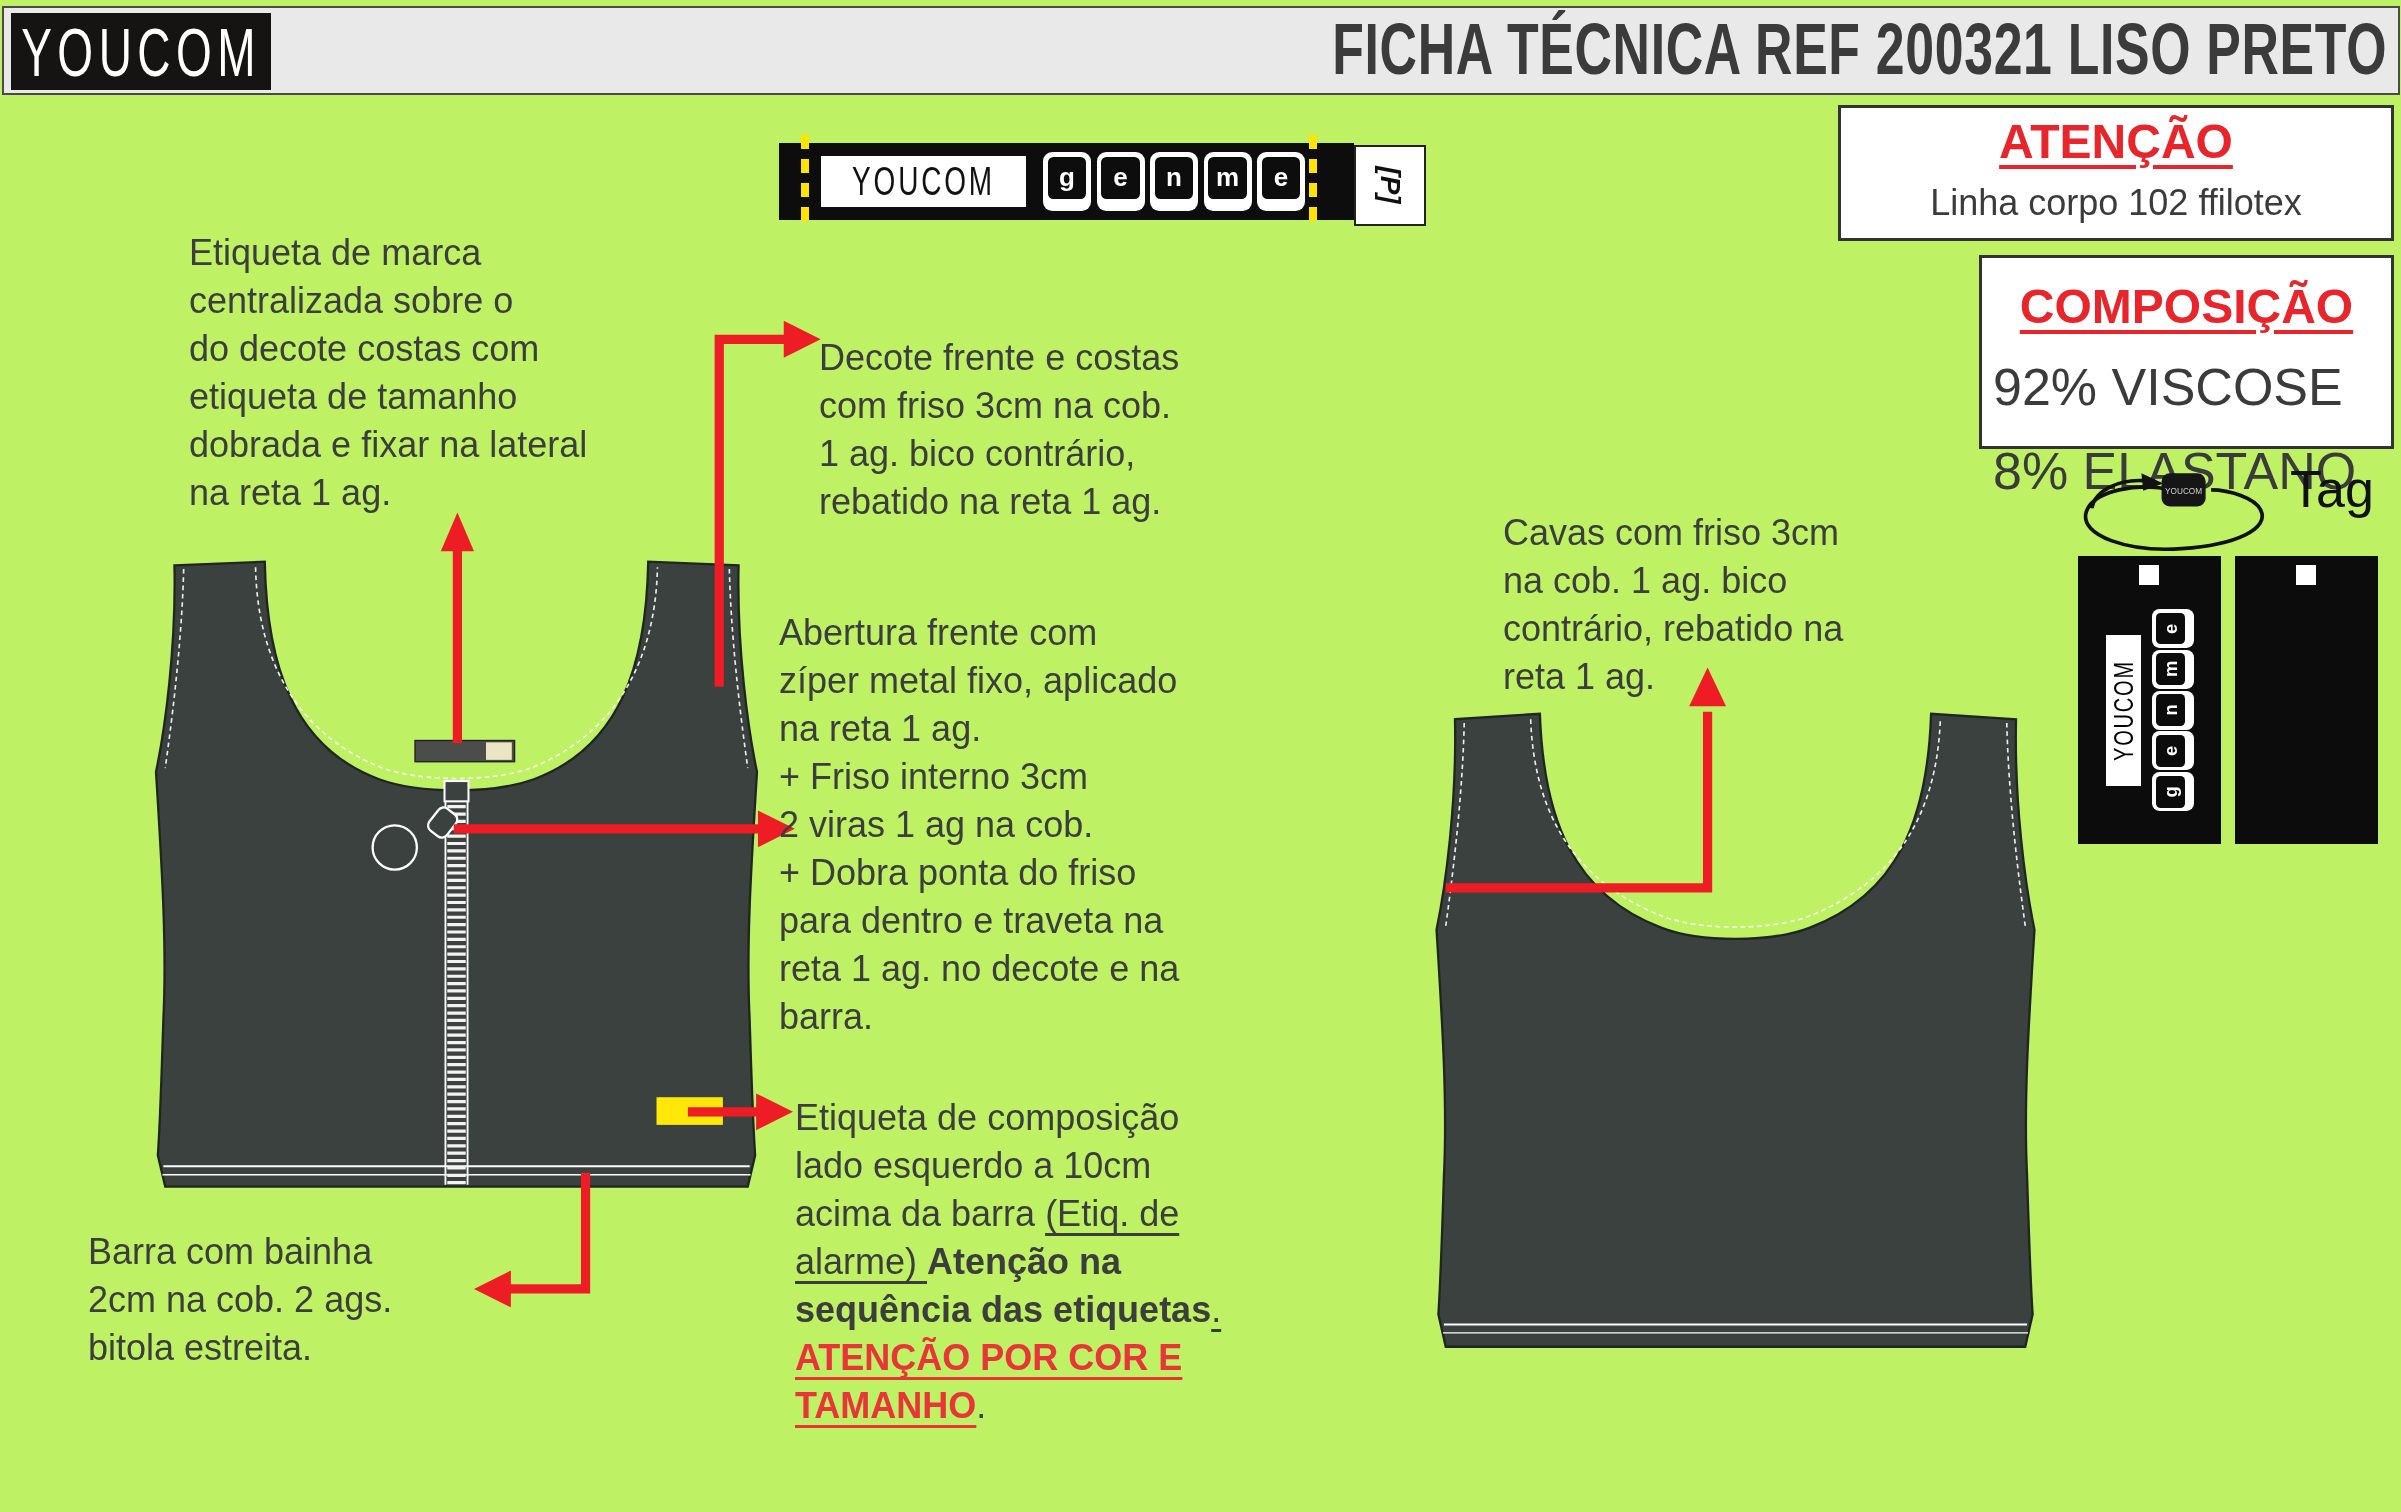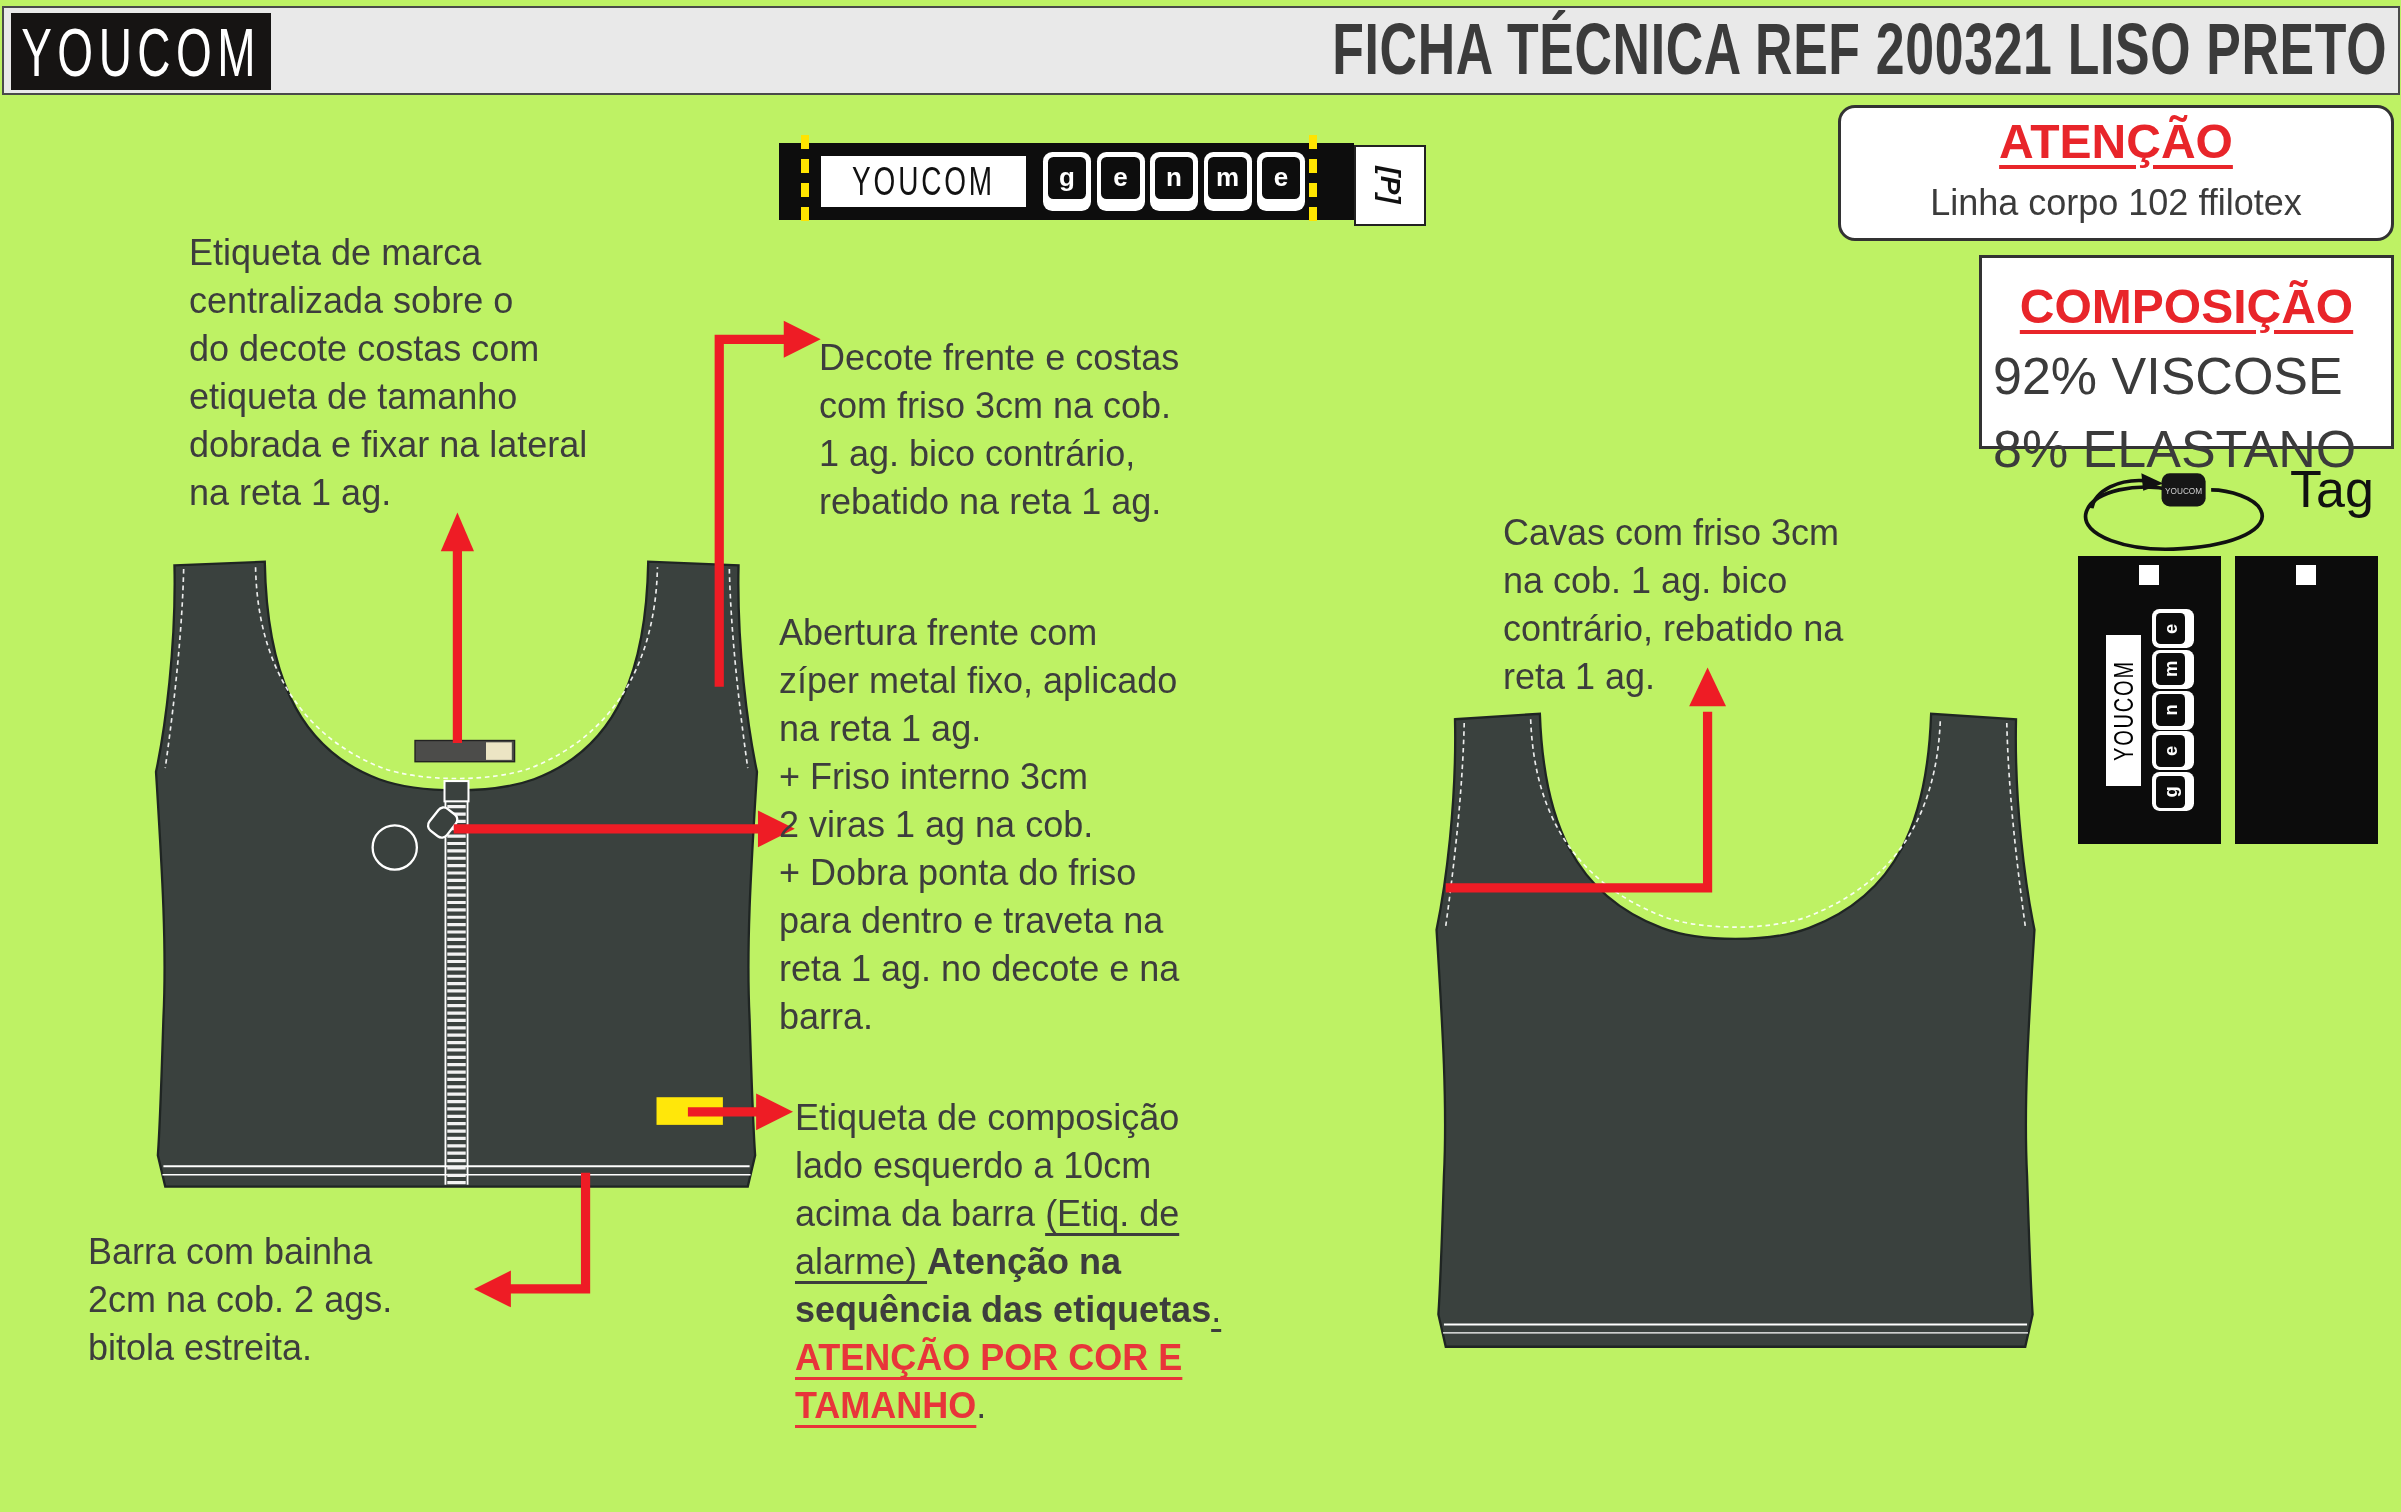"ATENÇÃO" .att-box { border-radius: 17px -> none }
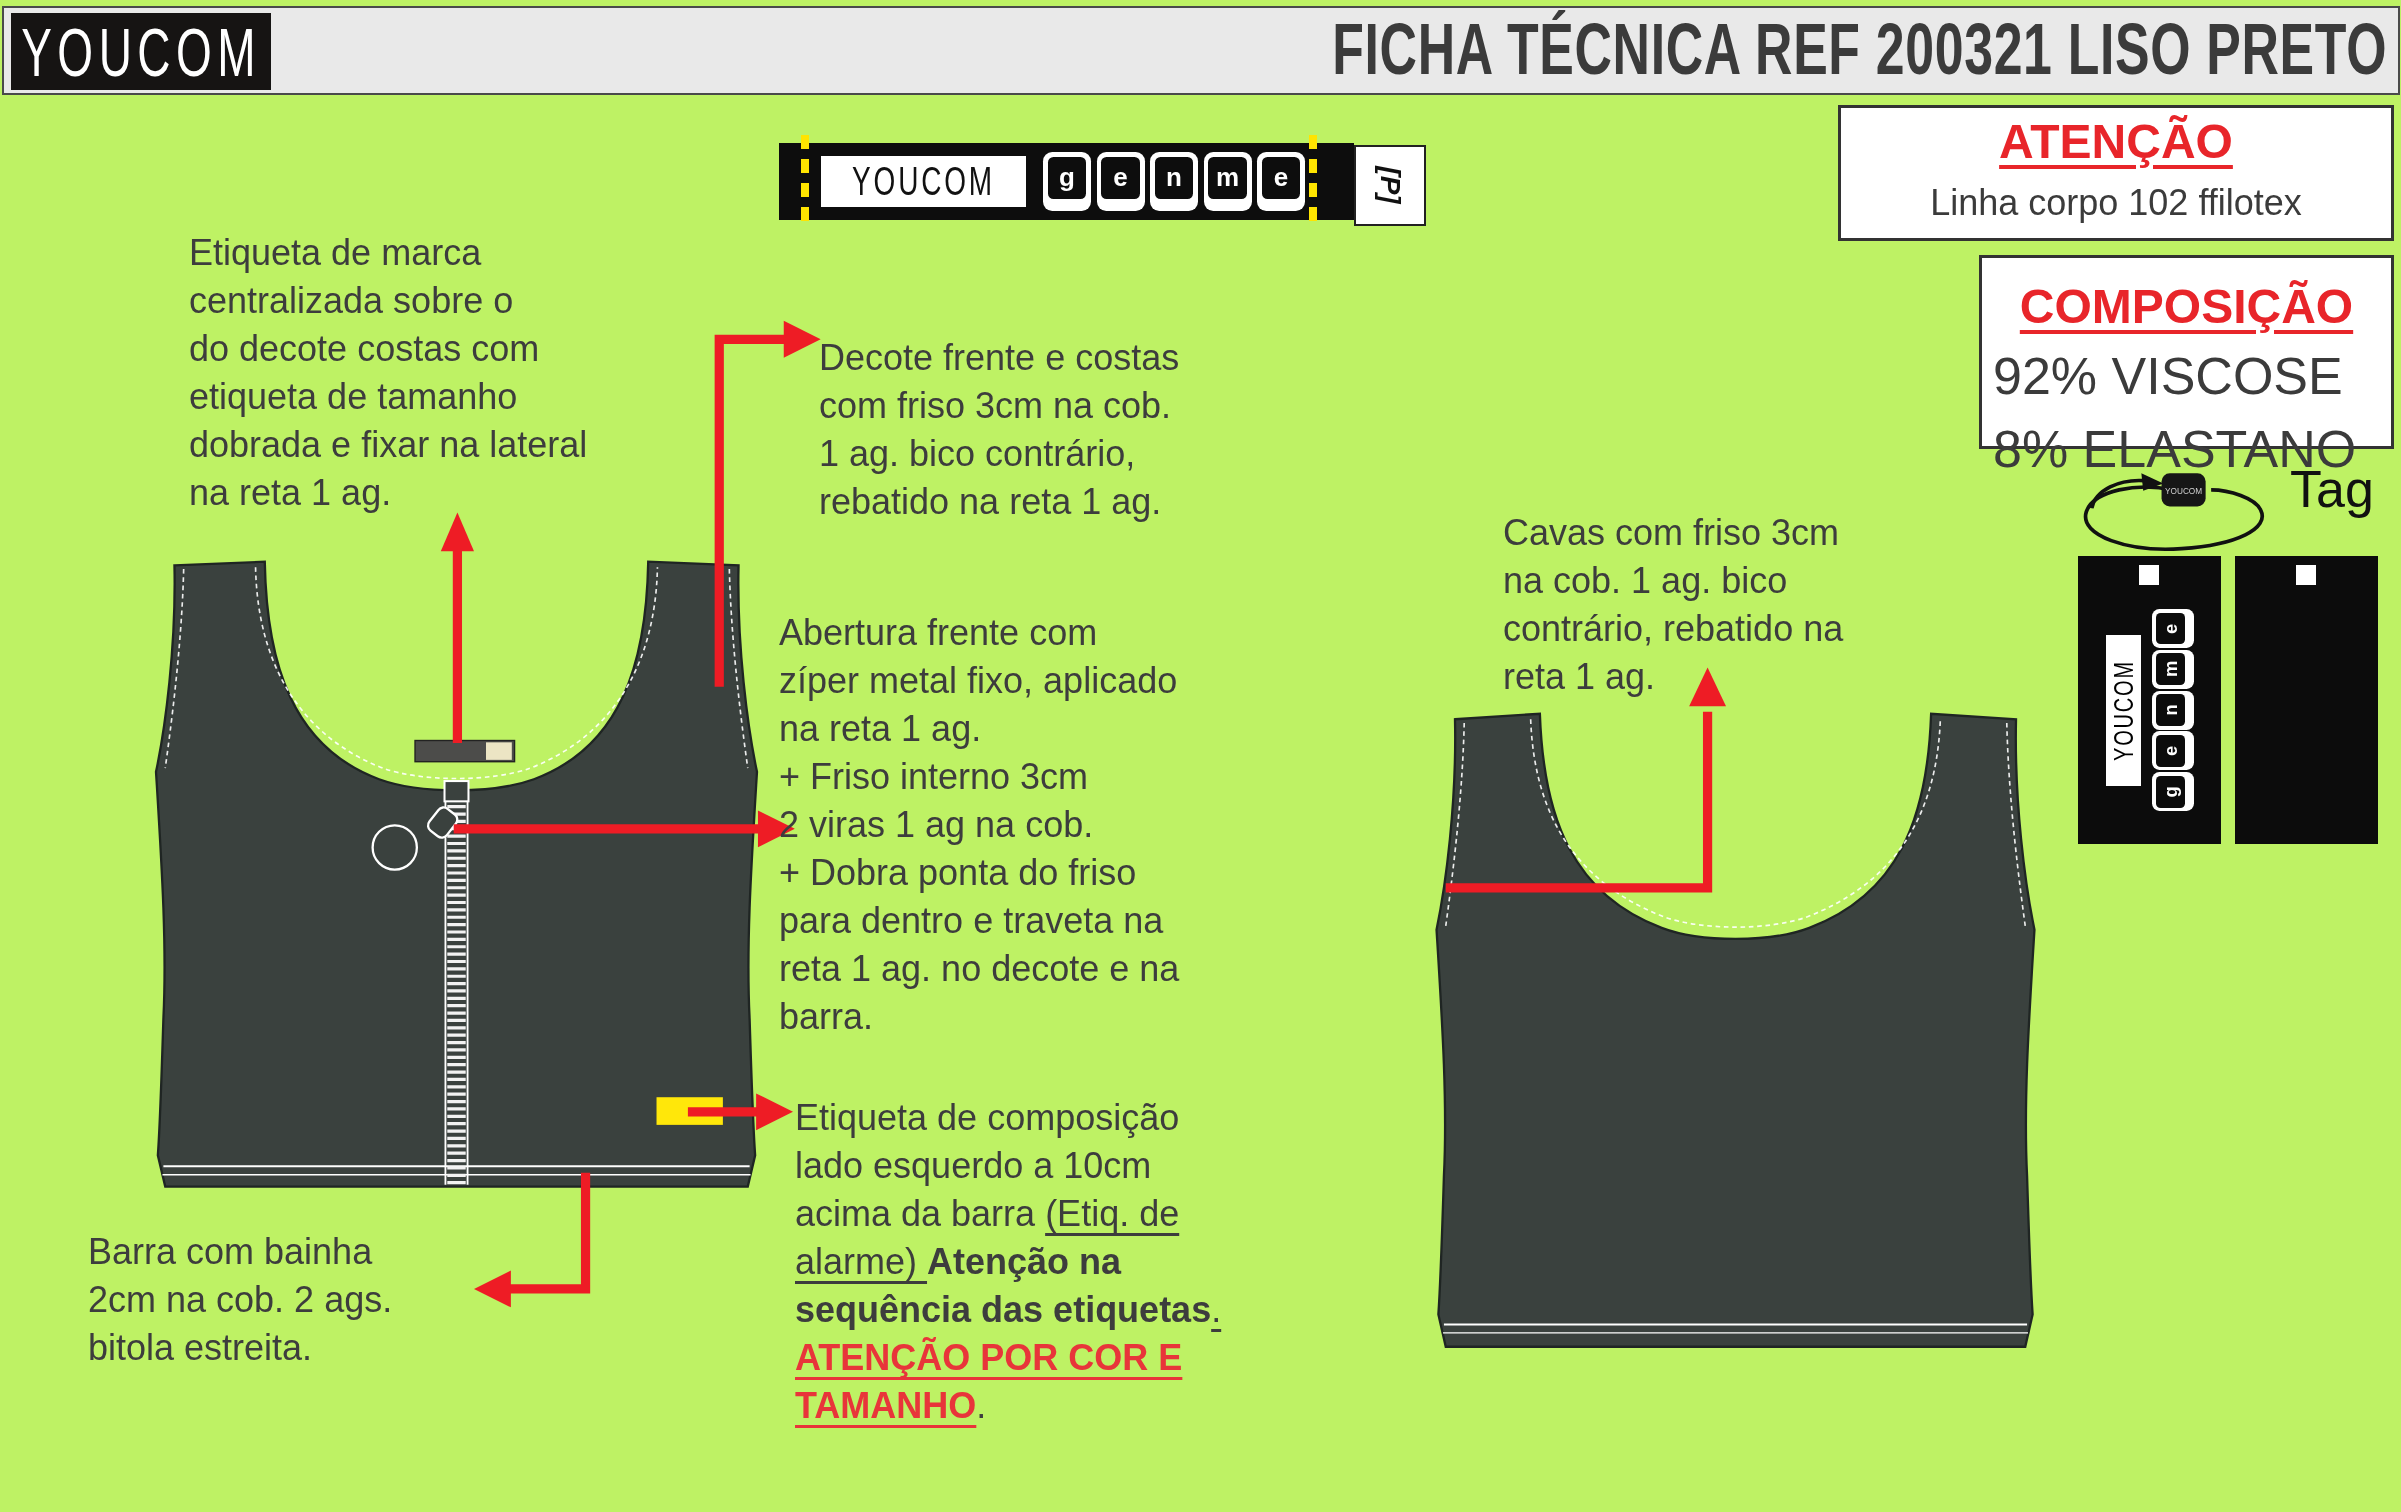"92% VISCOSE" .comp-line { margin-top: 12px -> 23px }
